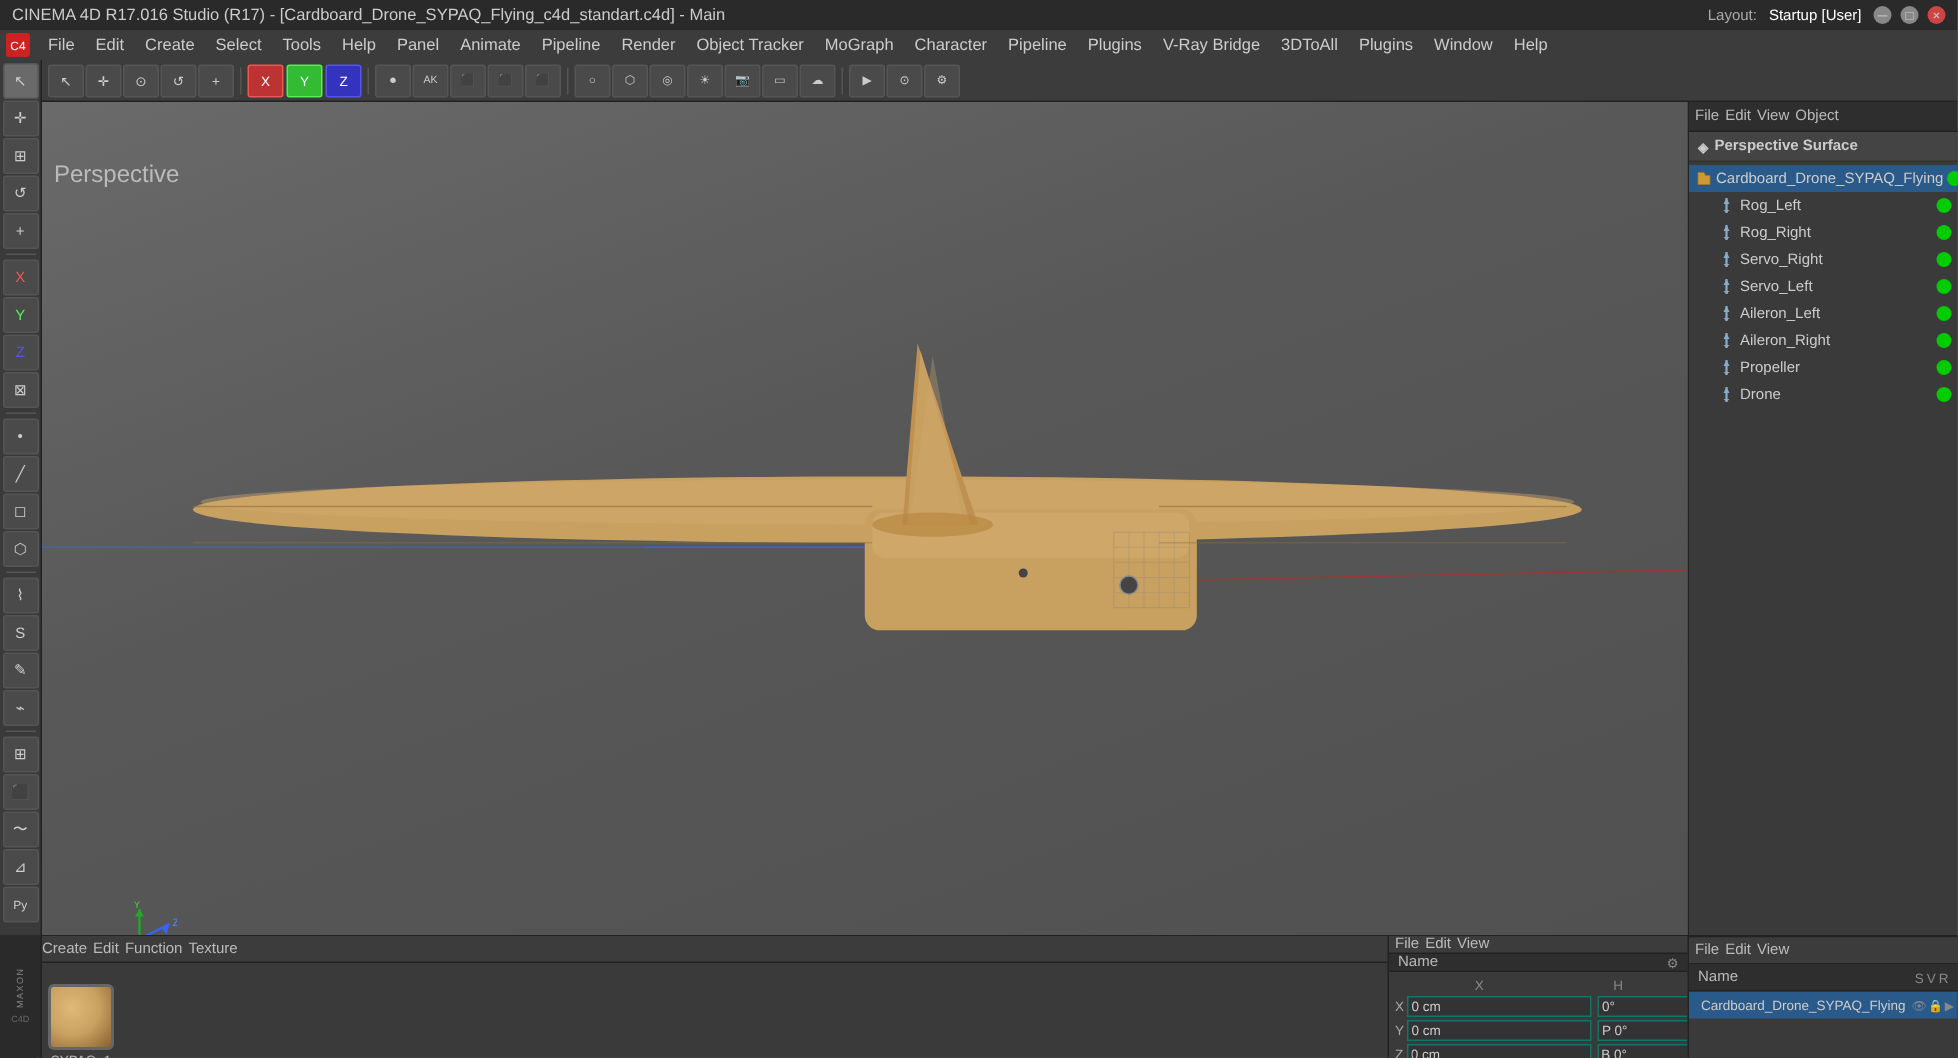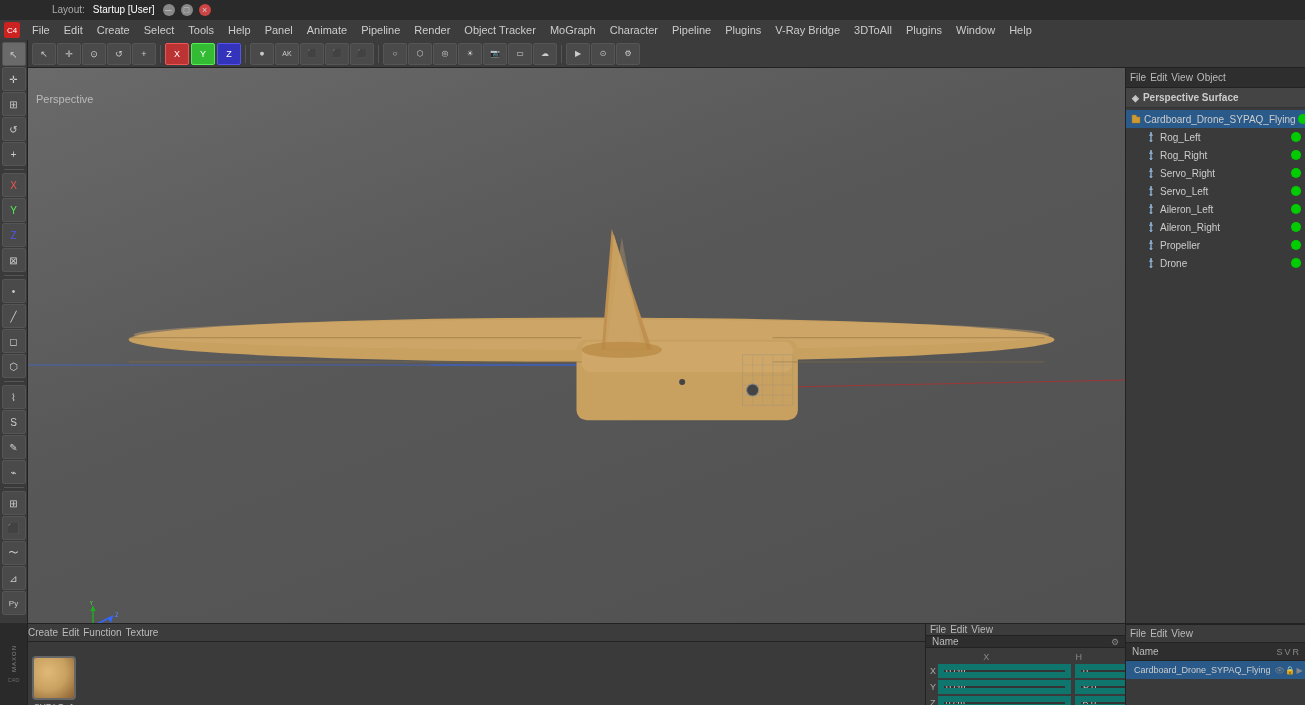"CINEMA 4D R17.016 Studio (R17)" span { html: none -> <span>CINEMA 4D R17.016 Studio (R17) - [Cardboard_Drone_SYPAQ_Flying_c4d_standart.c4d] - Main</span> }
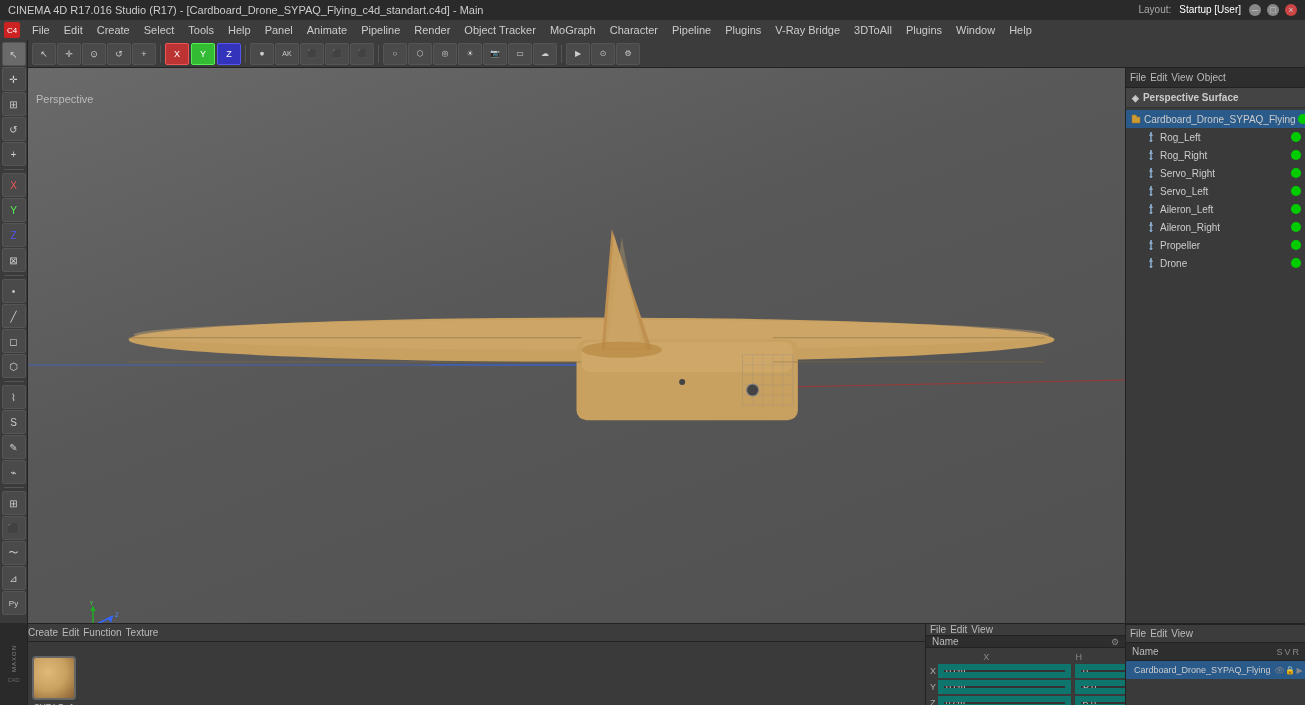"Layout:" div { align-items: flex-start -> center }
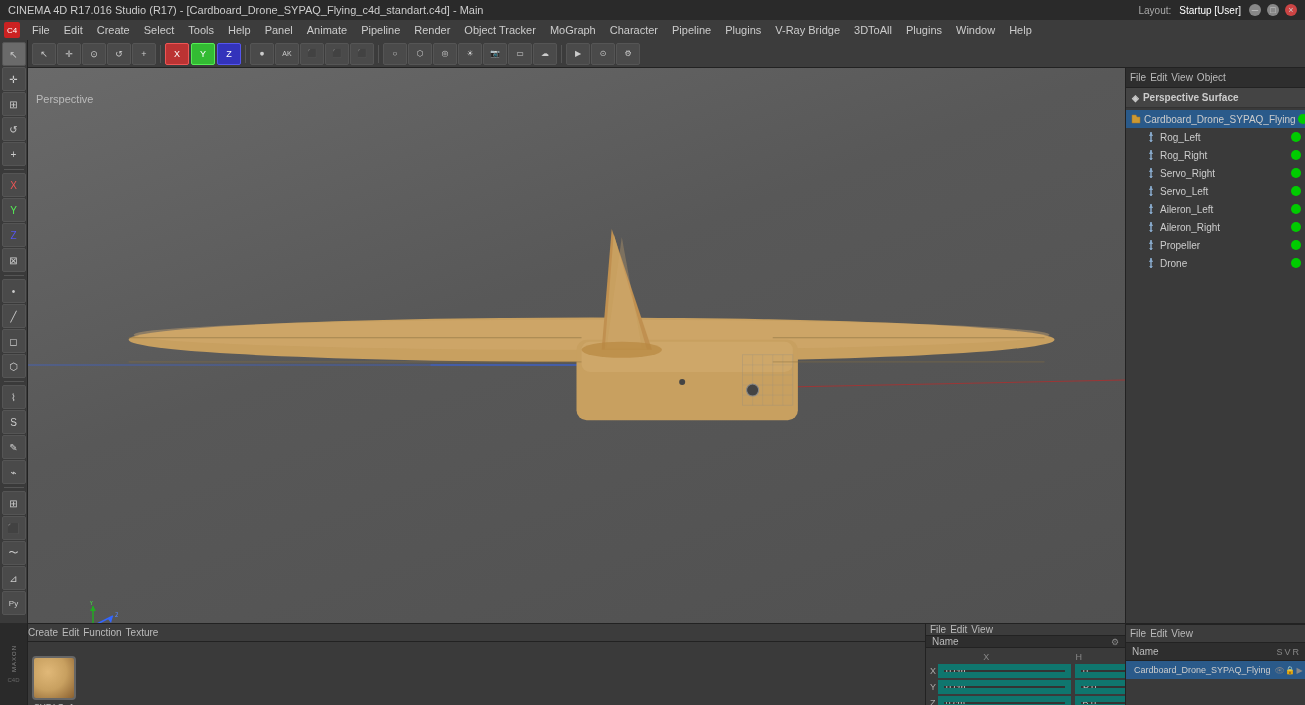"Perspective" #viewport-label { font-size: 11px -> 16px; top: 25px -> 40px }
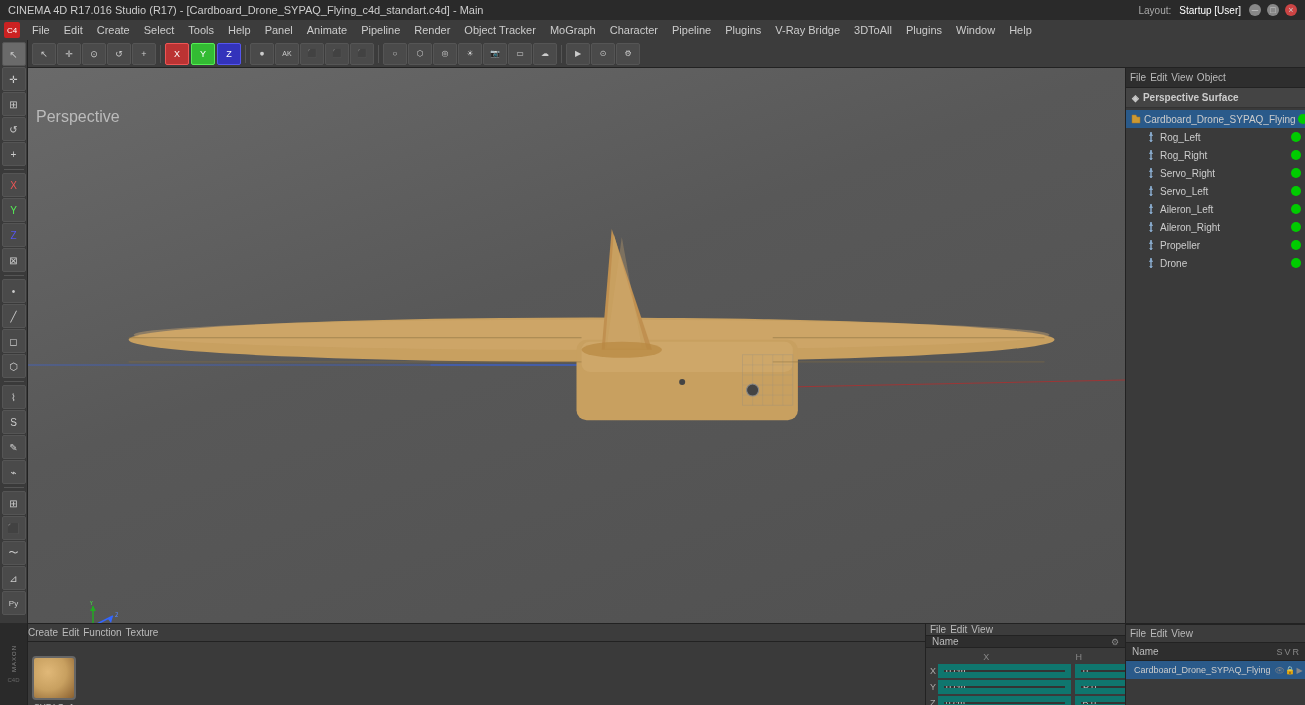"0 cm" .prop-input { border: 6px solid #0f766e -> 1px solid #0f766e }
